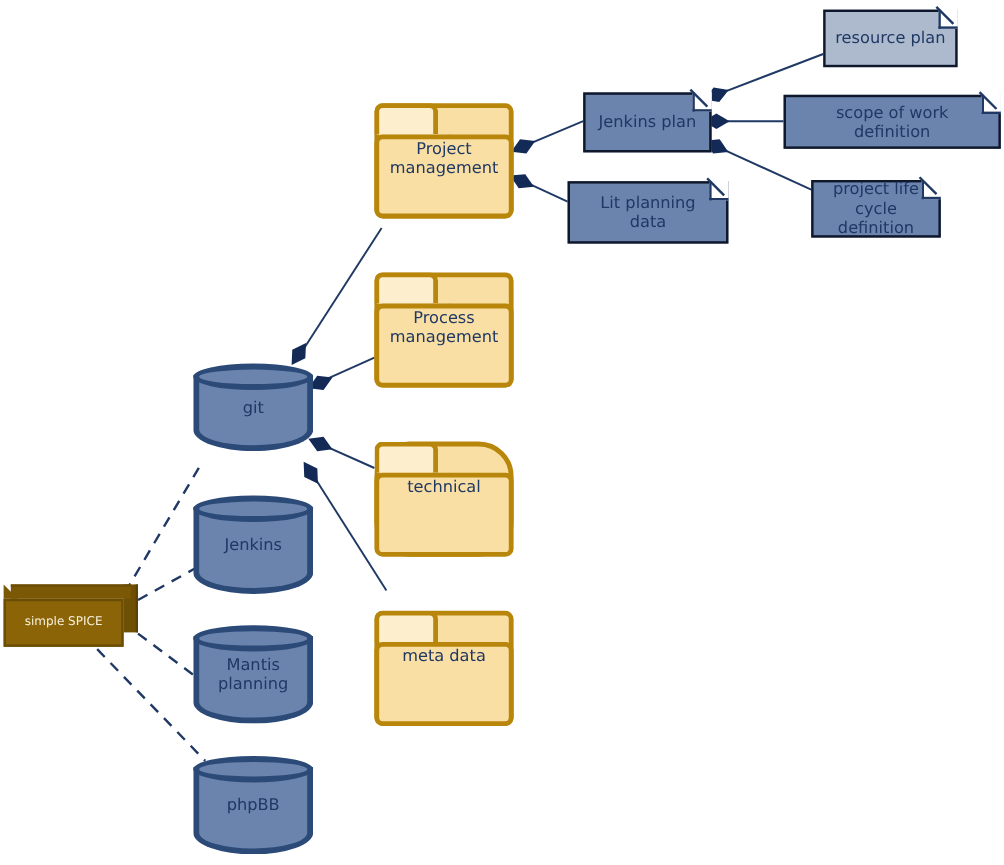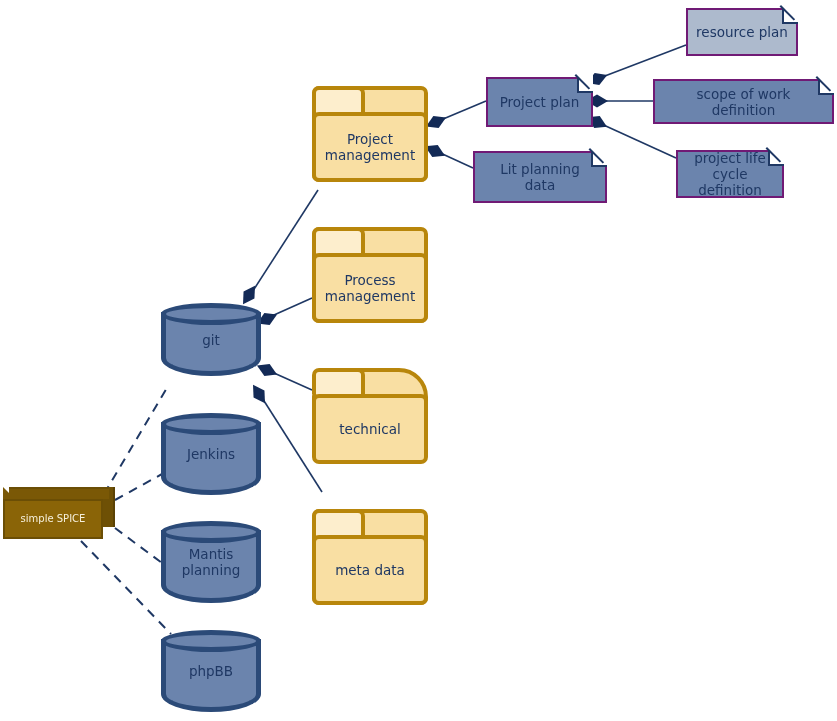"resource plan" .artifact { border: 2px solid #701a75 -> 2px solid #0f172a }
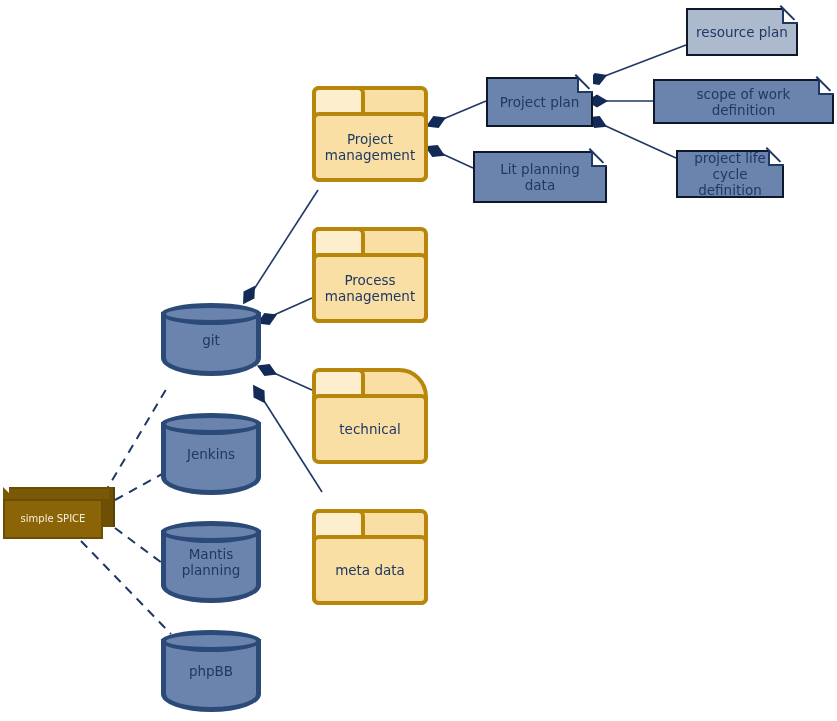"Project plan" span.artifact-label { text: Project -> Jenkins }
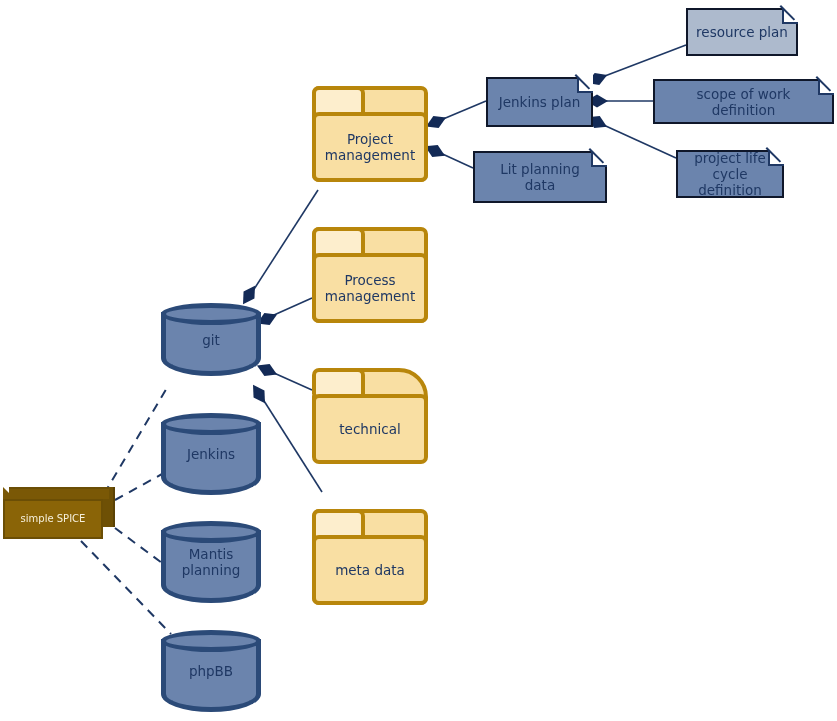"Project" .pkg .pkg-body { align-items: center -> none }
